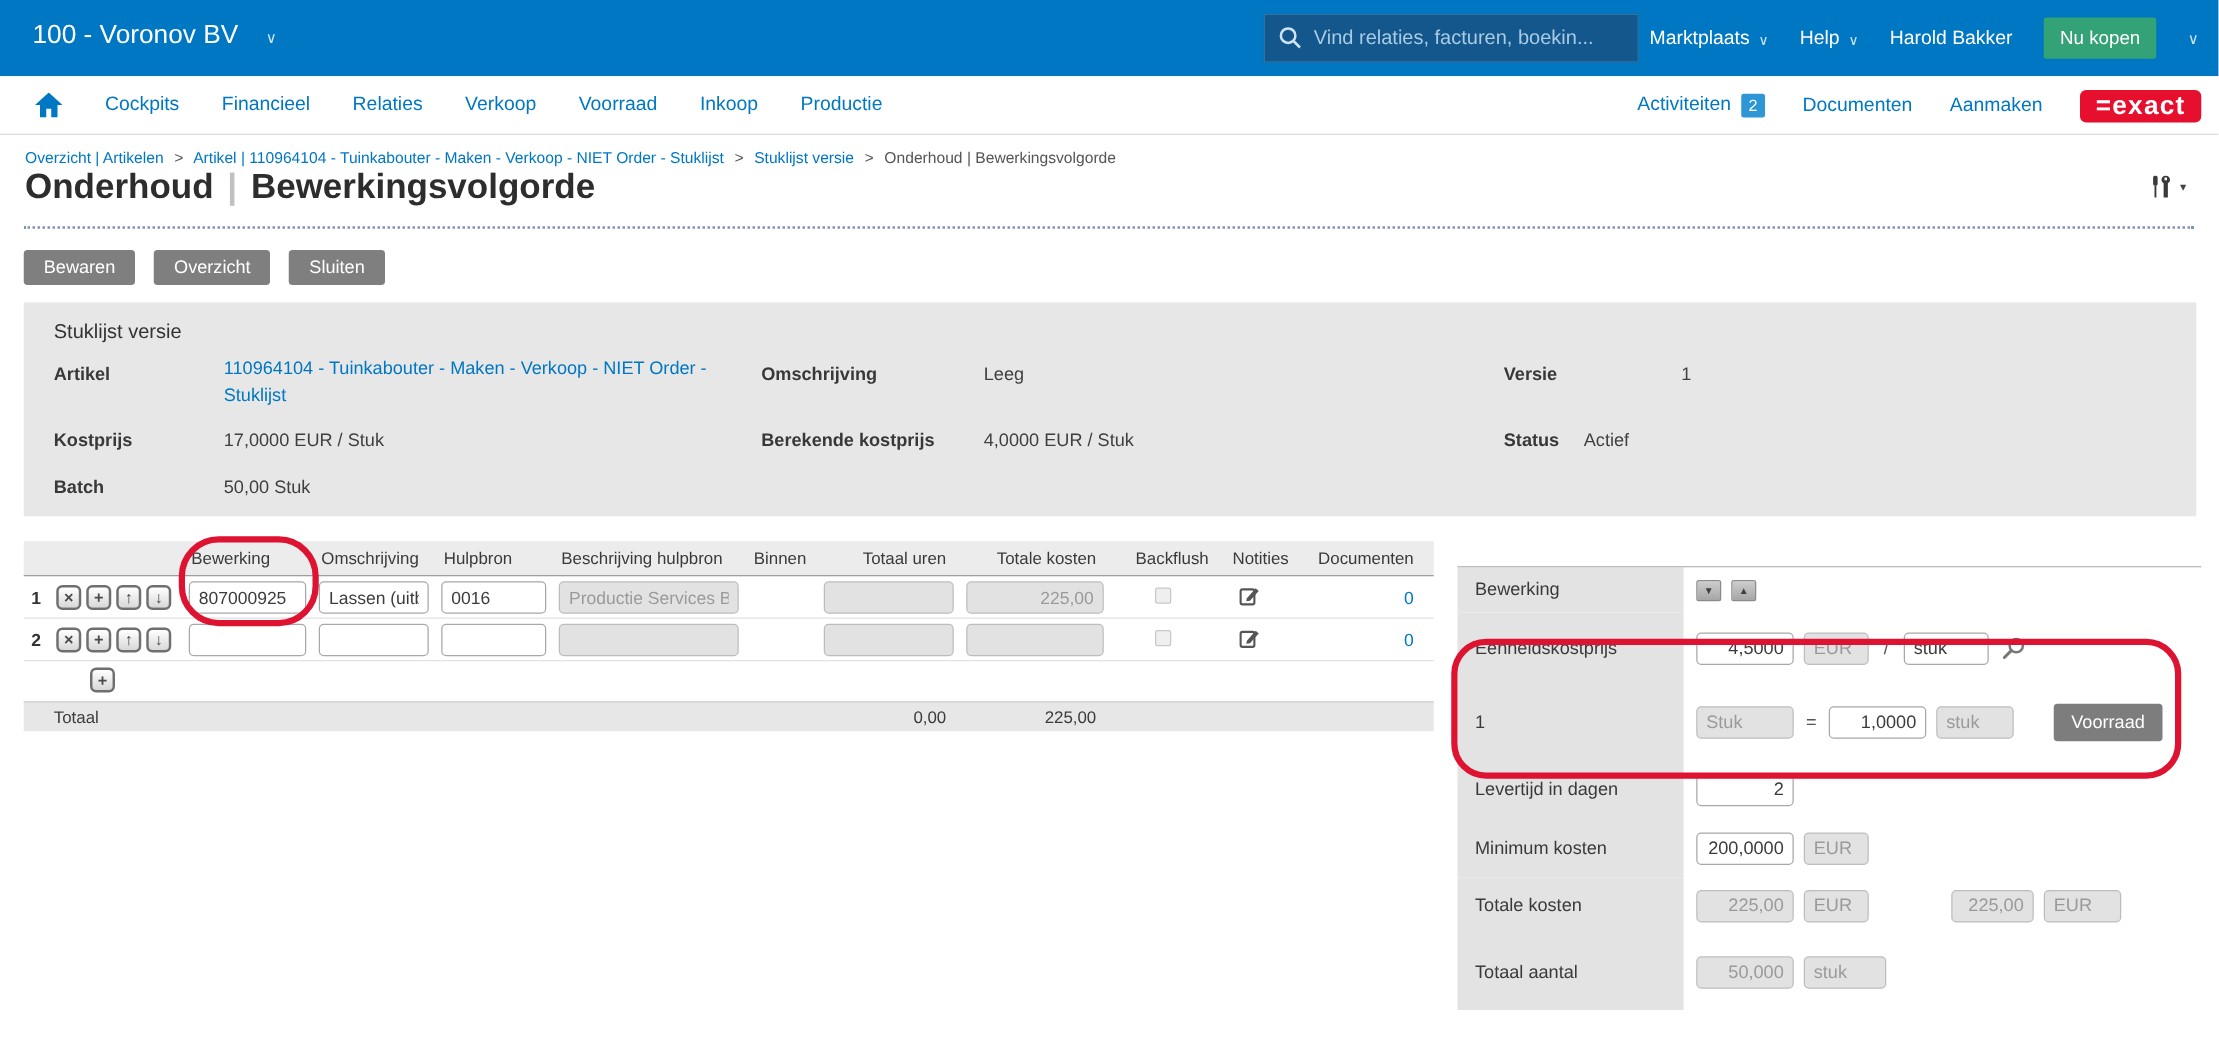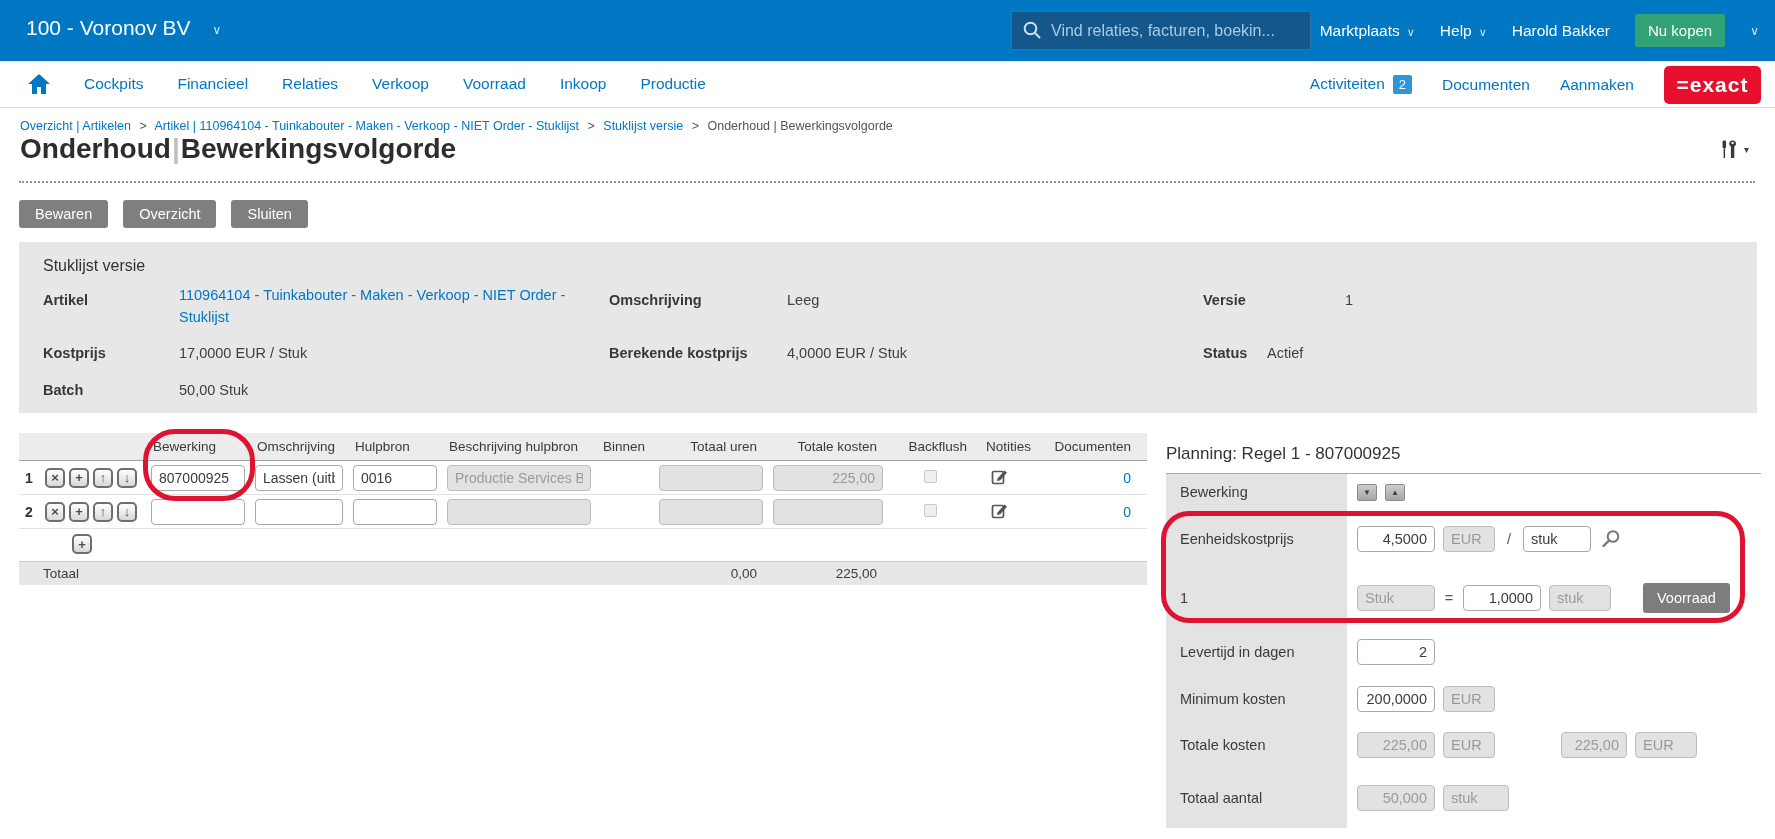"=exact" .logo { height: 38px -> 26px }
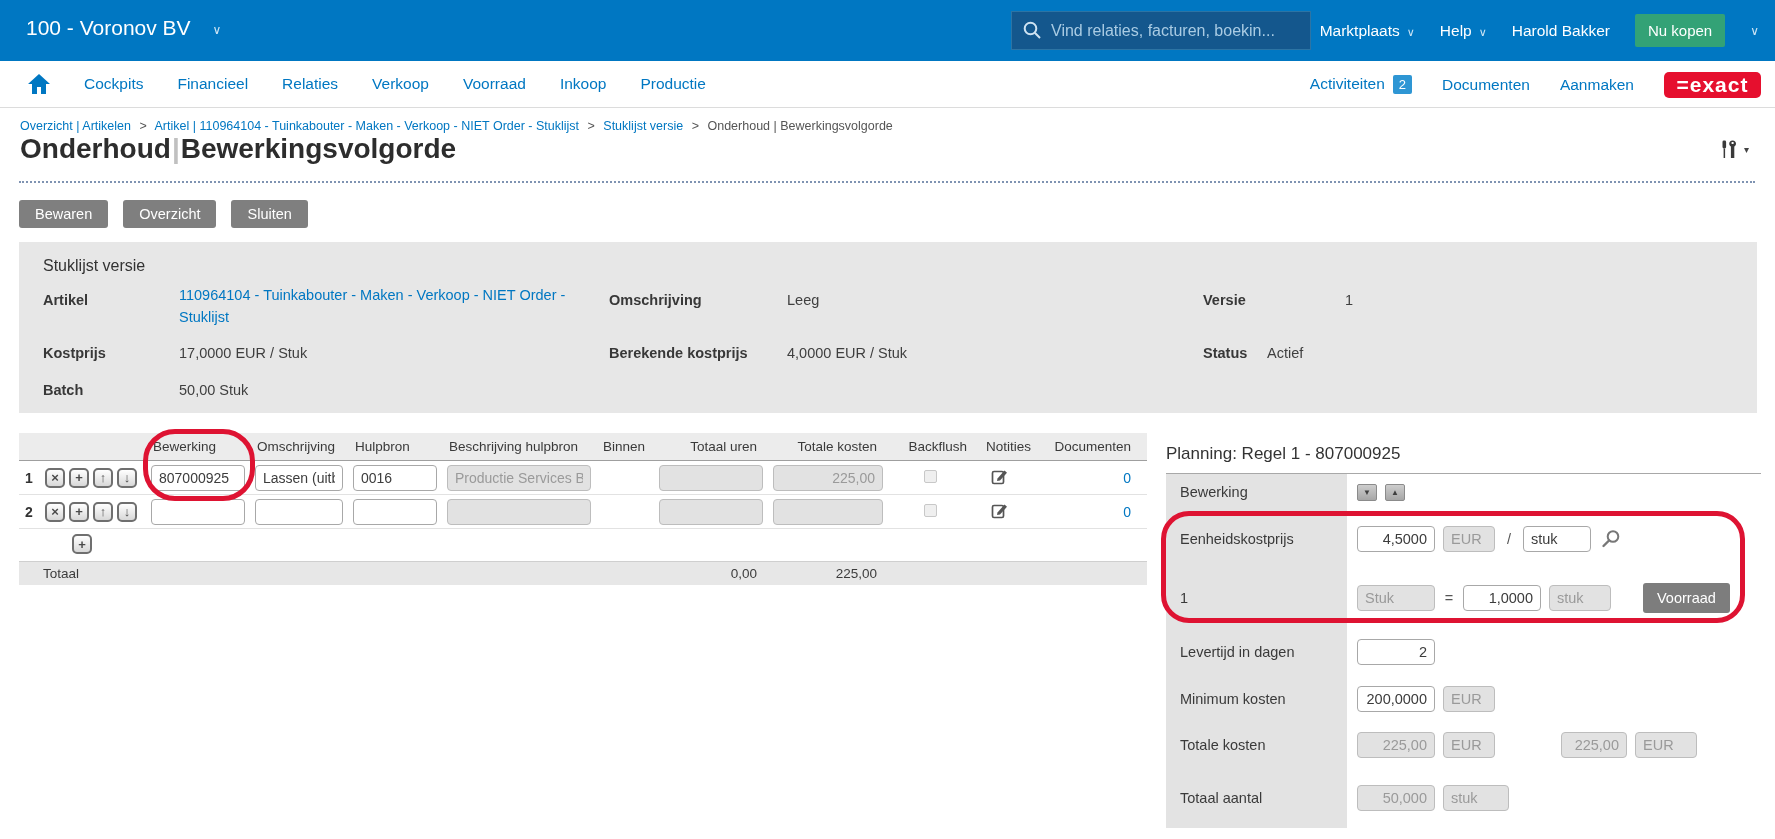"Onderhoud" .pagetitle { gap: 1px -> 11px }
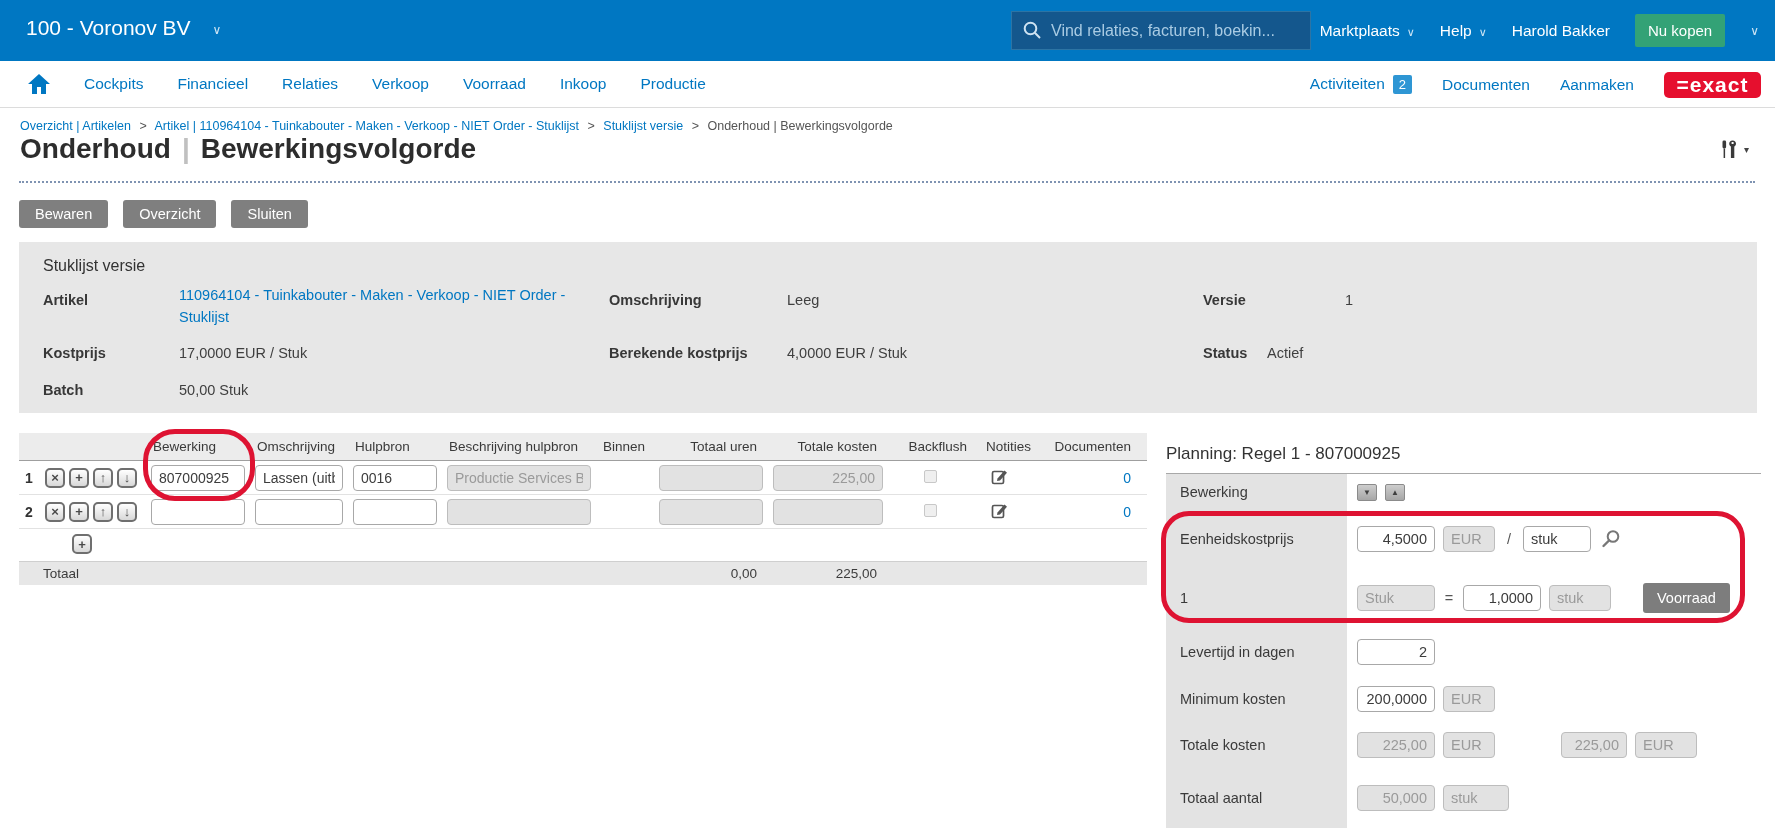"Planning: Regel 1 - 807000925" div.ptitle { html: <div>Planning: Regel 1 - 807000925</div> -> none }
